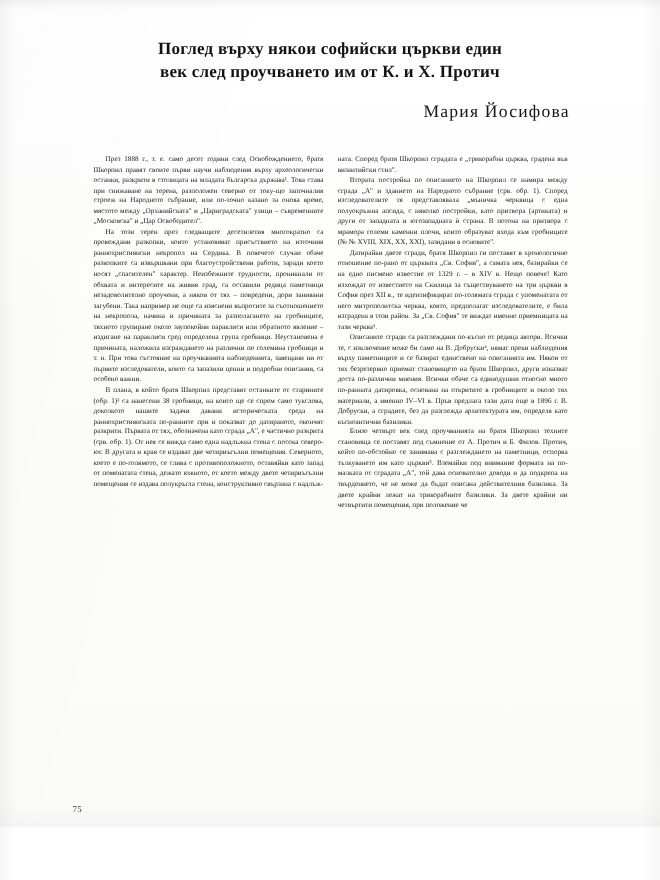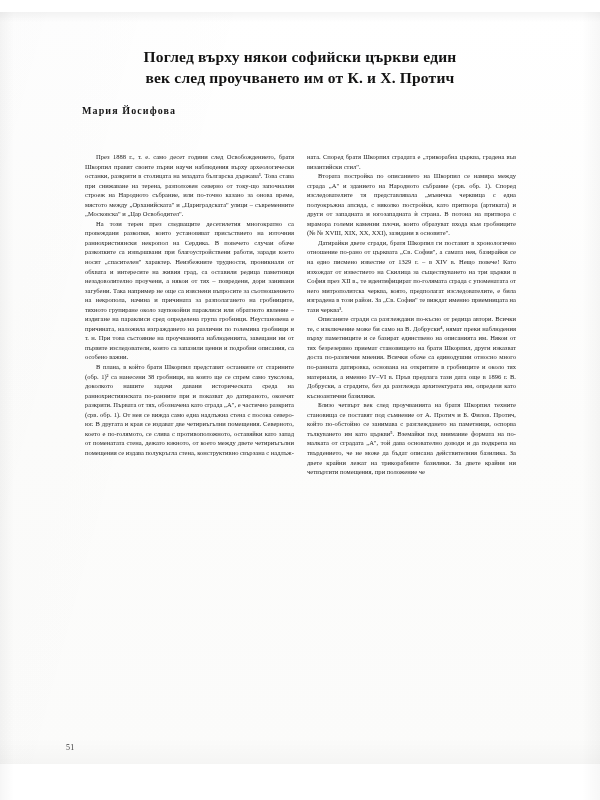"Поглед върху някои софийски църкви" .page { top: 12px -> 0 }
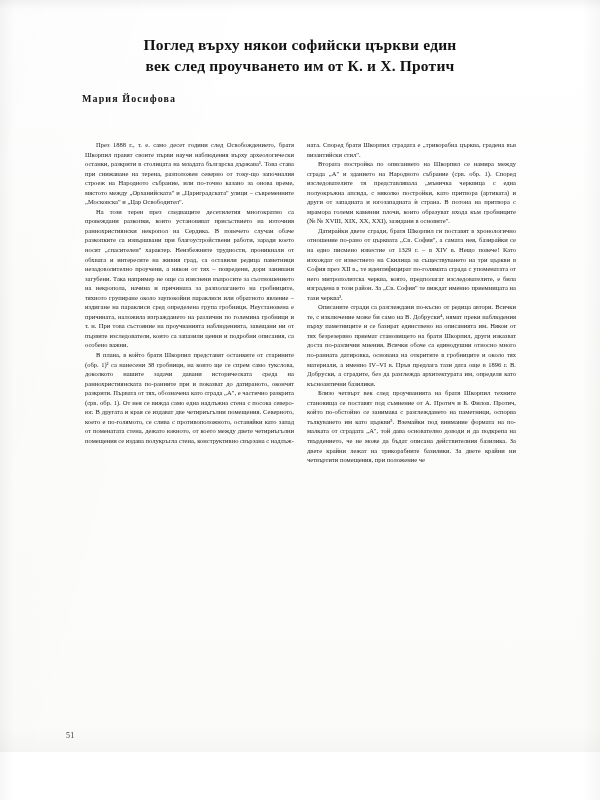"Мария Йосифова" .author { font-size: 10px -> 16px; font-weight: bold -> normal; text-align: left -> right }
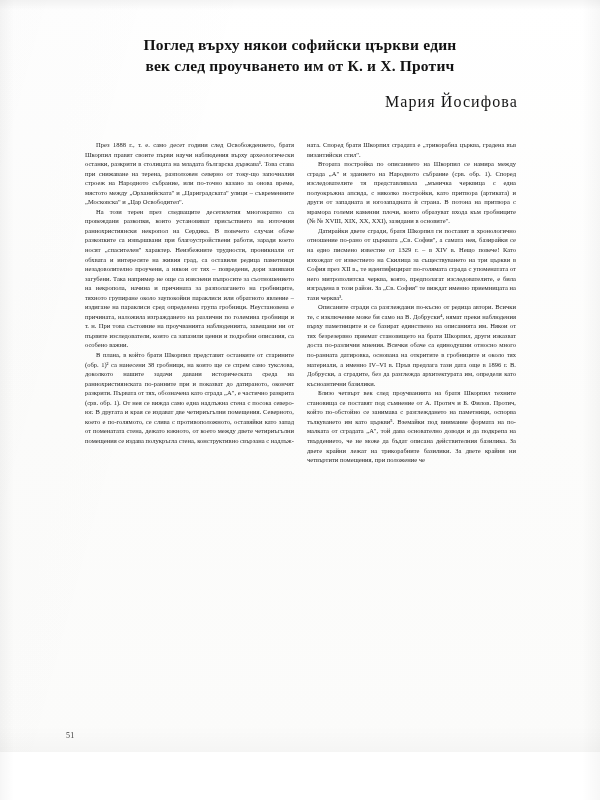"51" div.pnum { text: 51 -> 75 }
